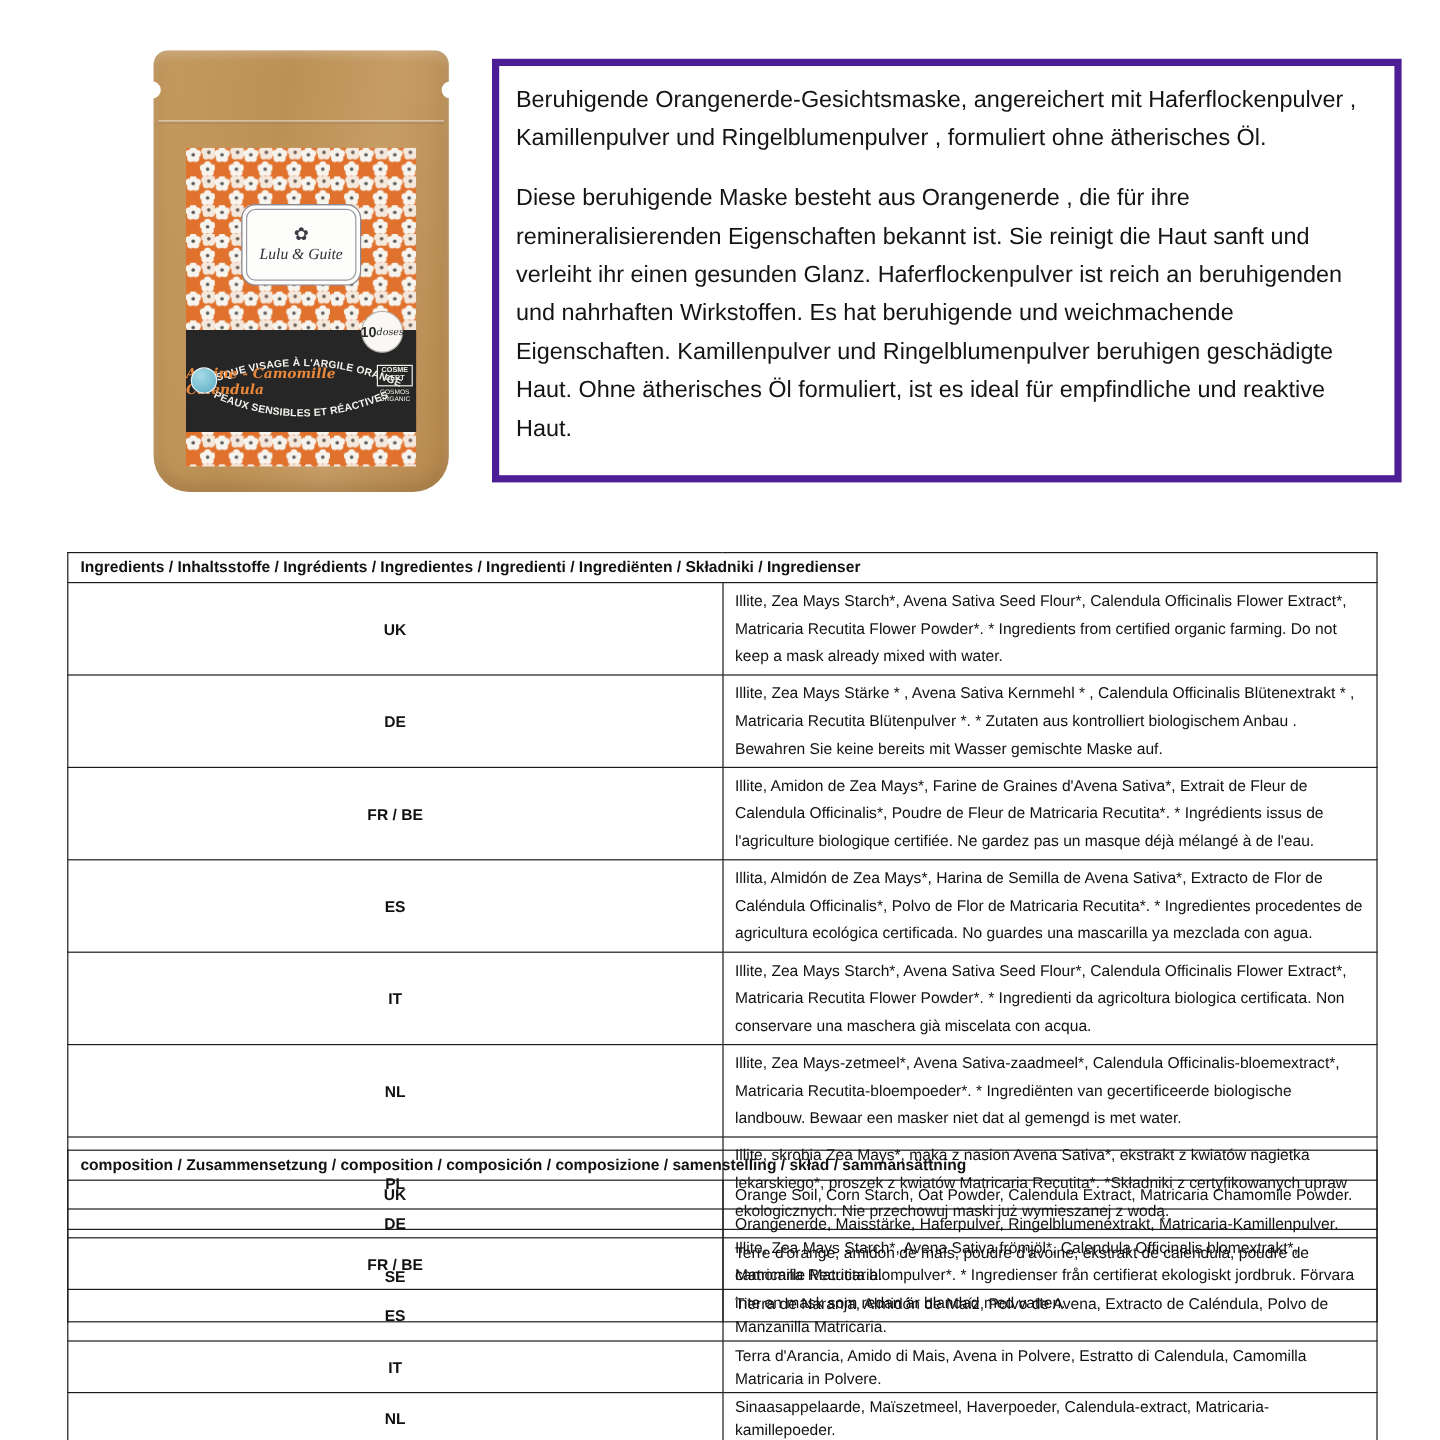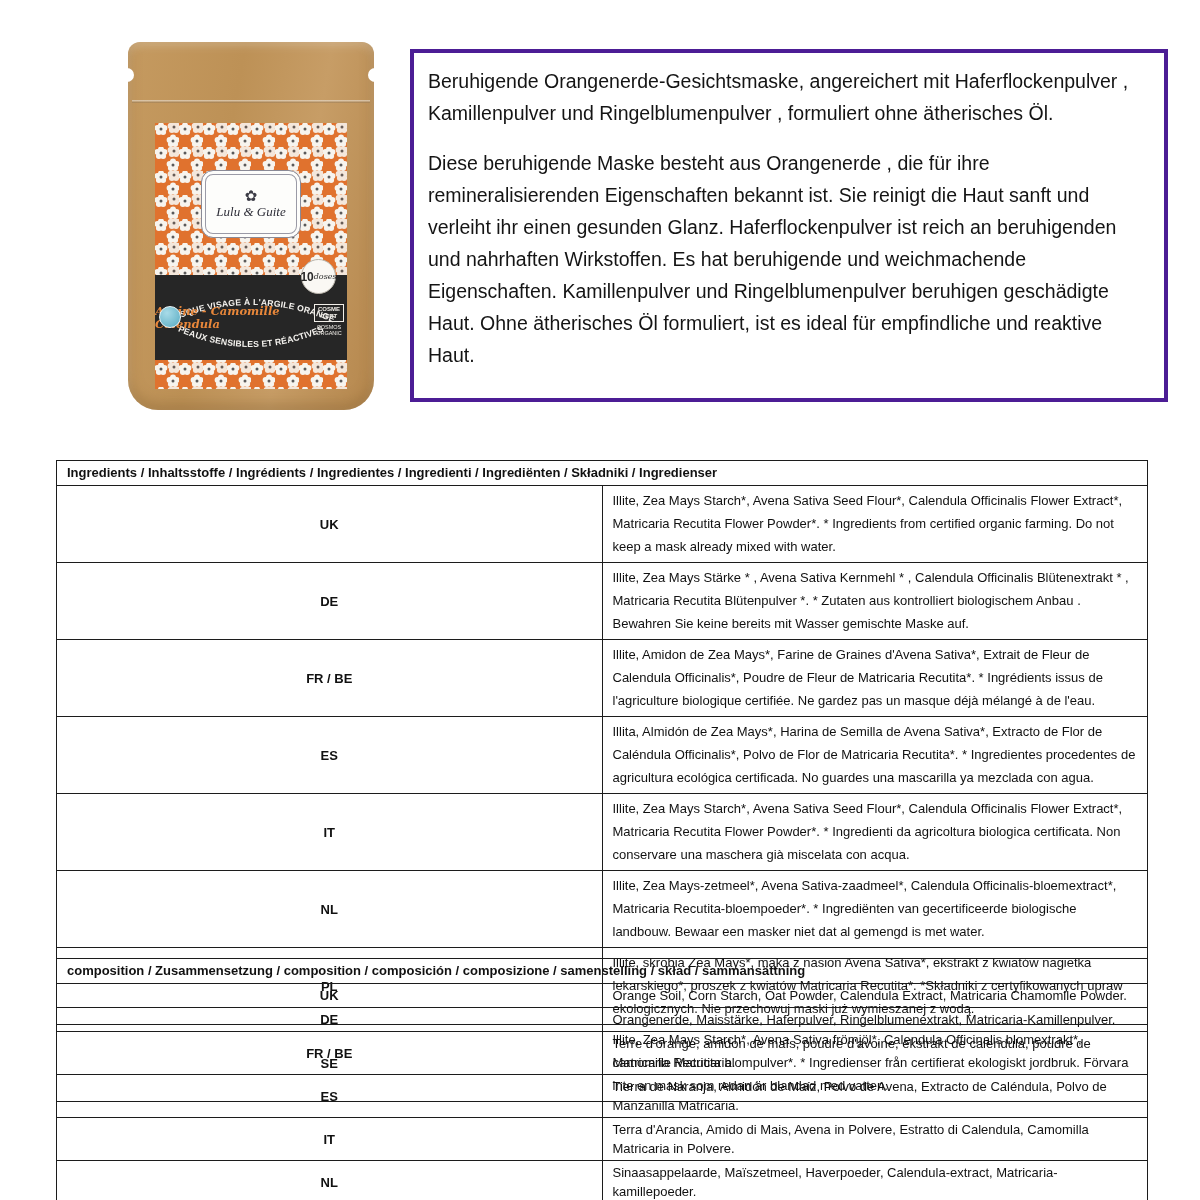"Beruhigende Orangenerde-Gesichtsmaske," .desc-box { border: 4px solid #4c1d95 -> 6px solid #4c1d95 }
